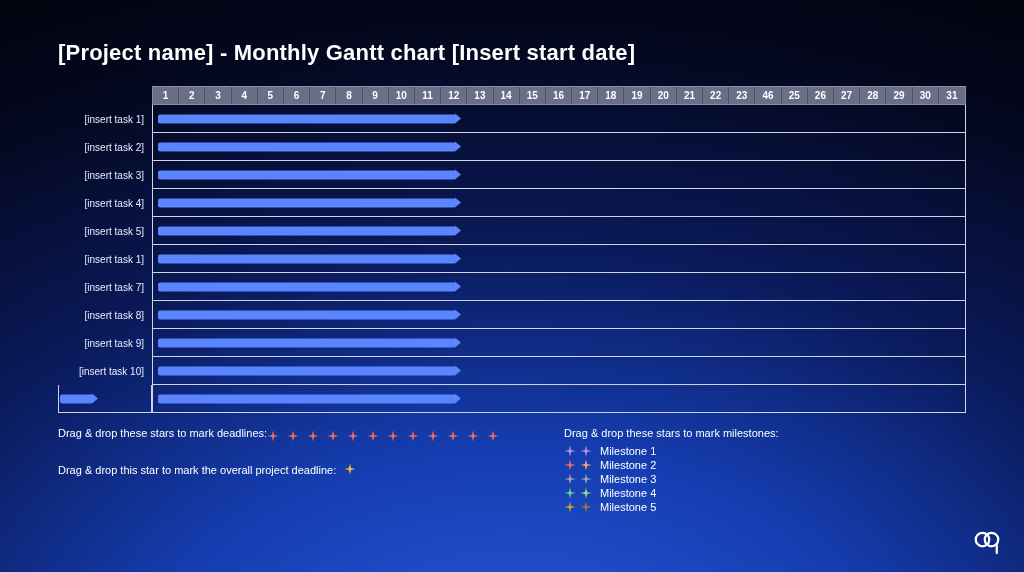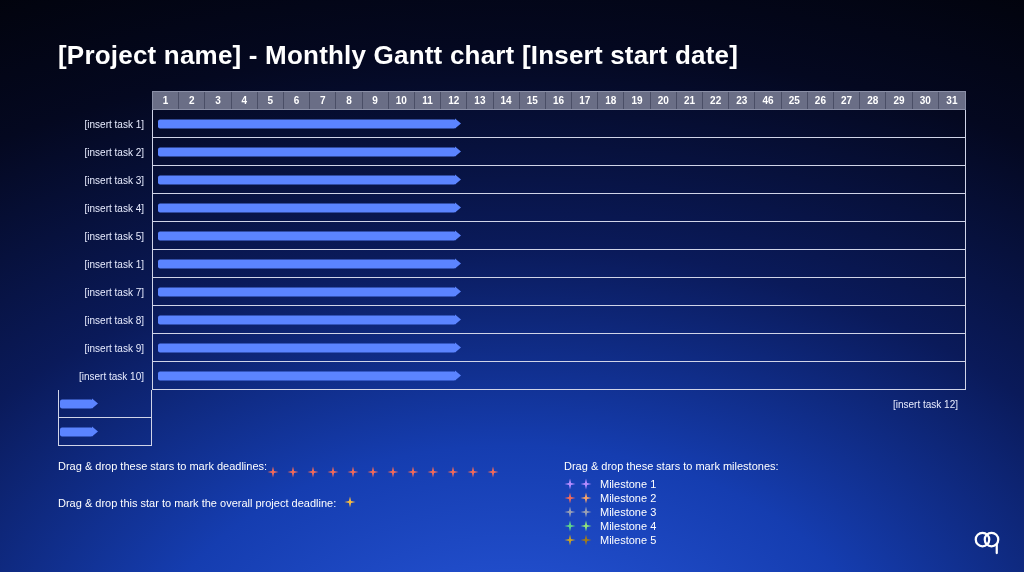"[Project name] - Monthly Gantt" h1.title { font-size: 26px -> 22px }
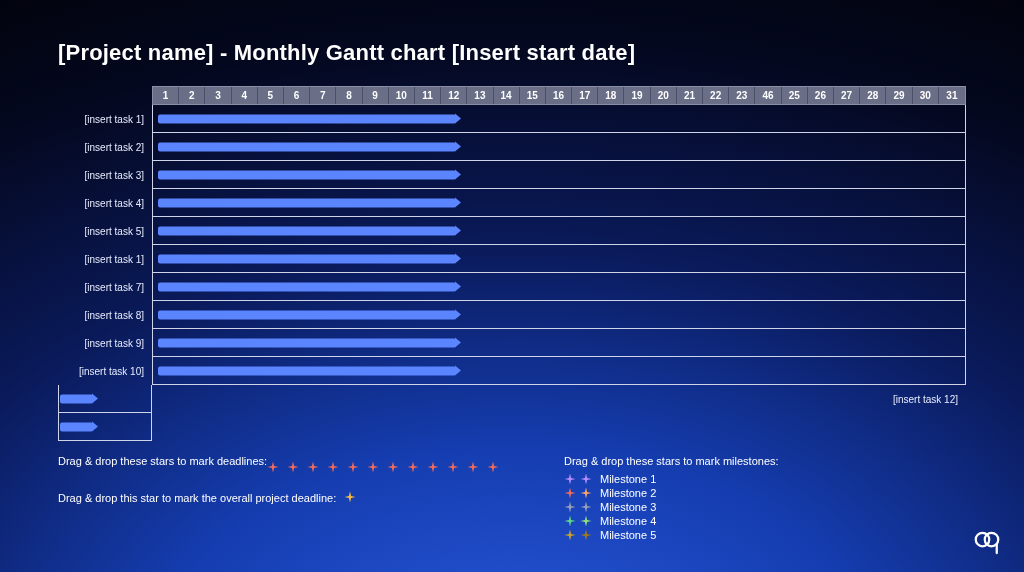"[insert task 12]" div.row-label { html: <div>[insert task 12]</div> -> none }
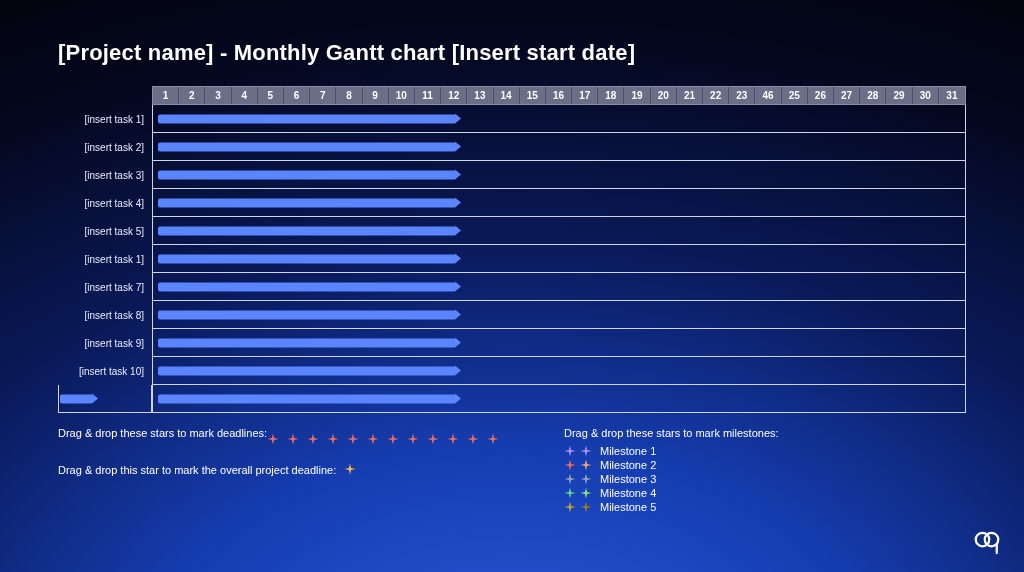"Drag & drop these stars to mark deadlines:" .deadline-row { align-items: flex-end -> center }
